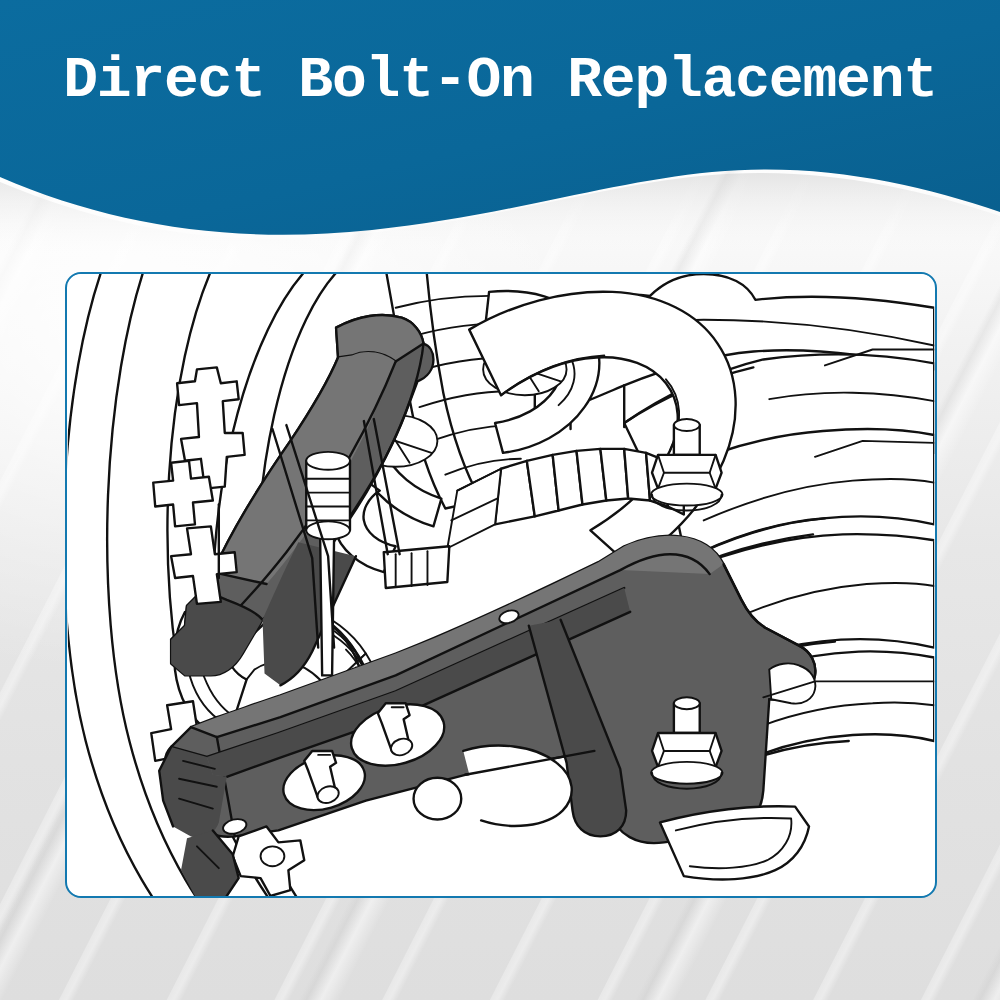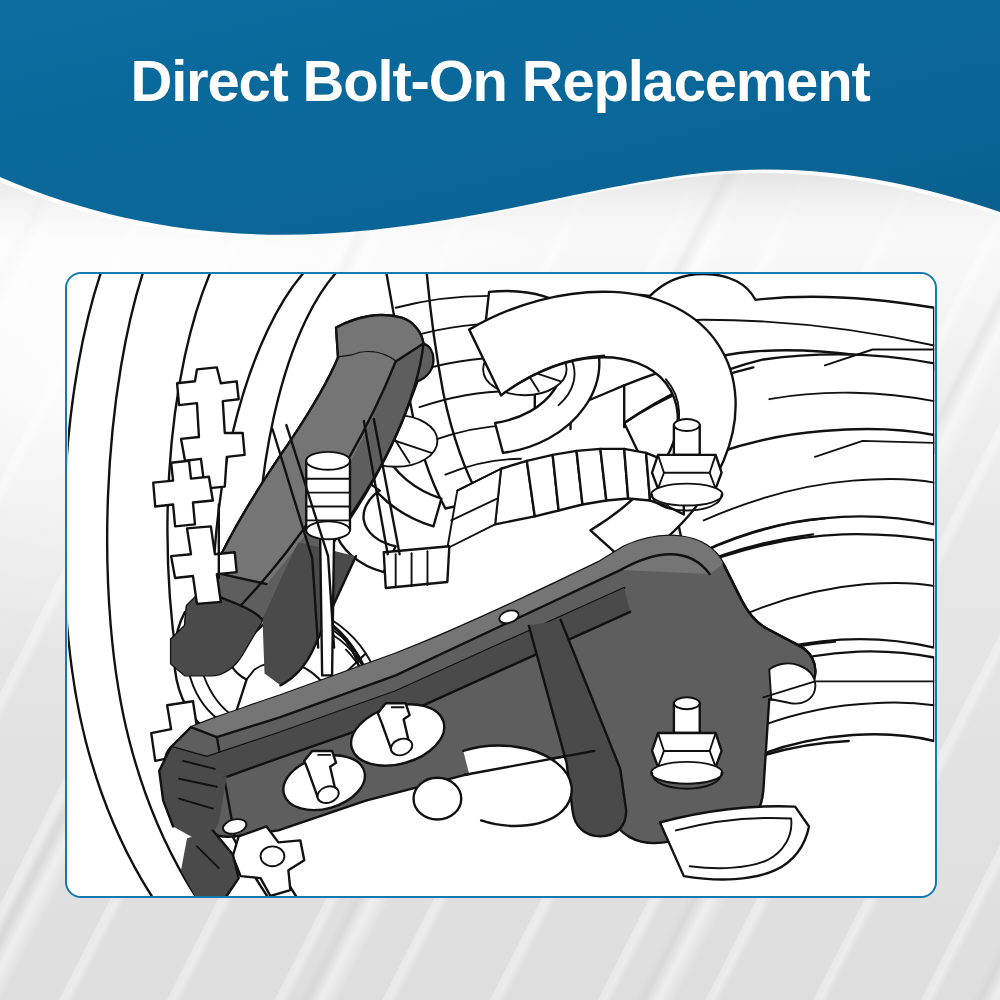"Direct Bolt-On Replacement" #banner-title { font-family: Liberation Sans, sans-serif -> Liberation Mono, monospace }
